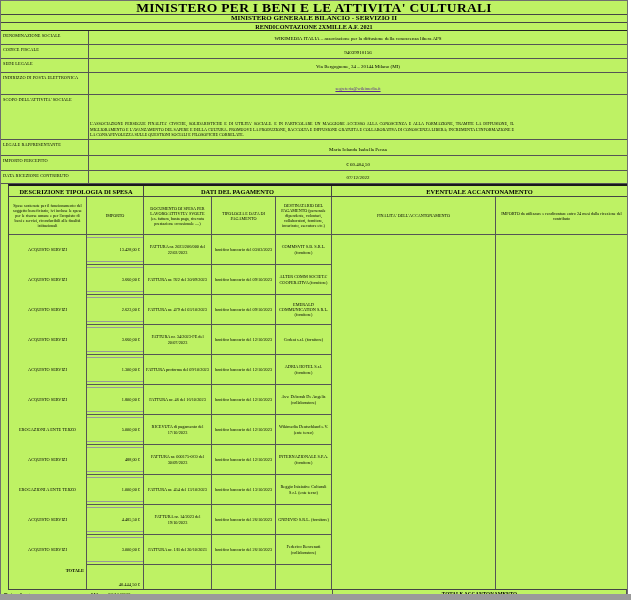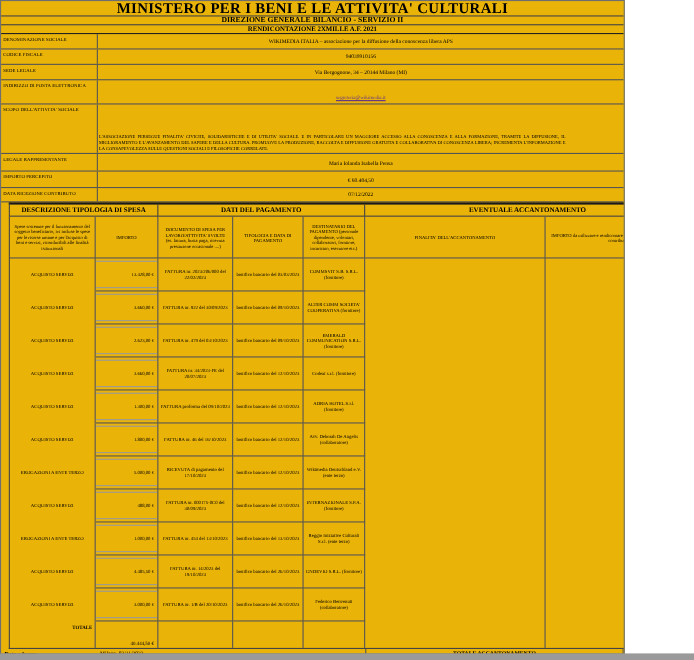"MINISTERO PER I BENI E" .page { background: #eab308 -> #bef264; width: 568px -> 628px }
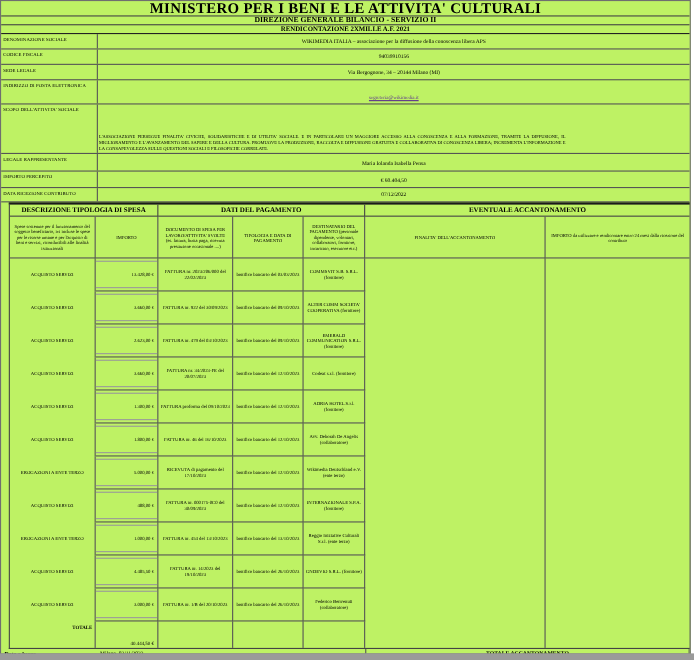"DIREZIONE GENERALE BILANCIO - SERVIZIO" div.title2 { text: DIREZIONE -> MINISTERO }
